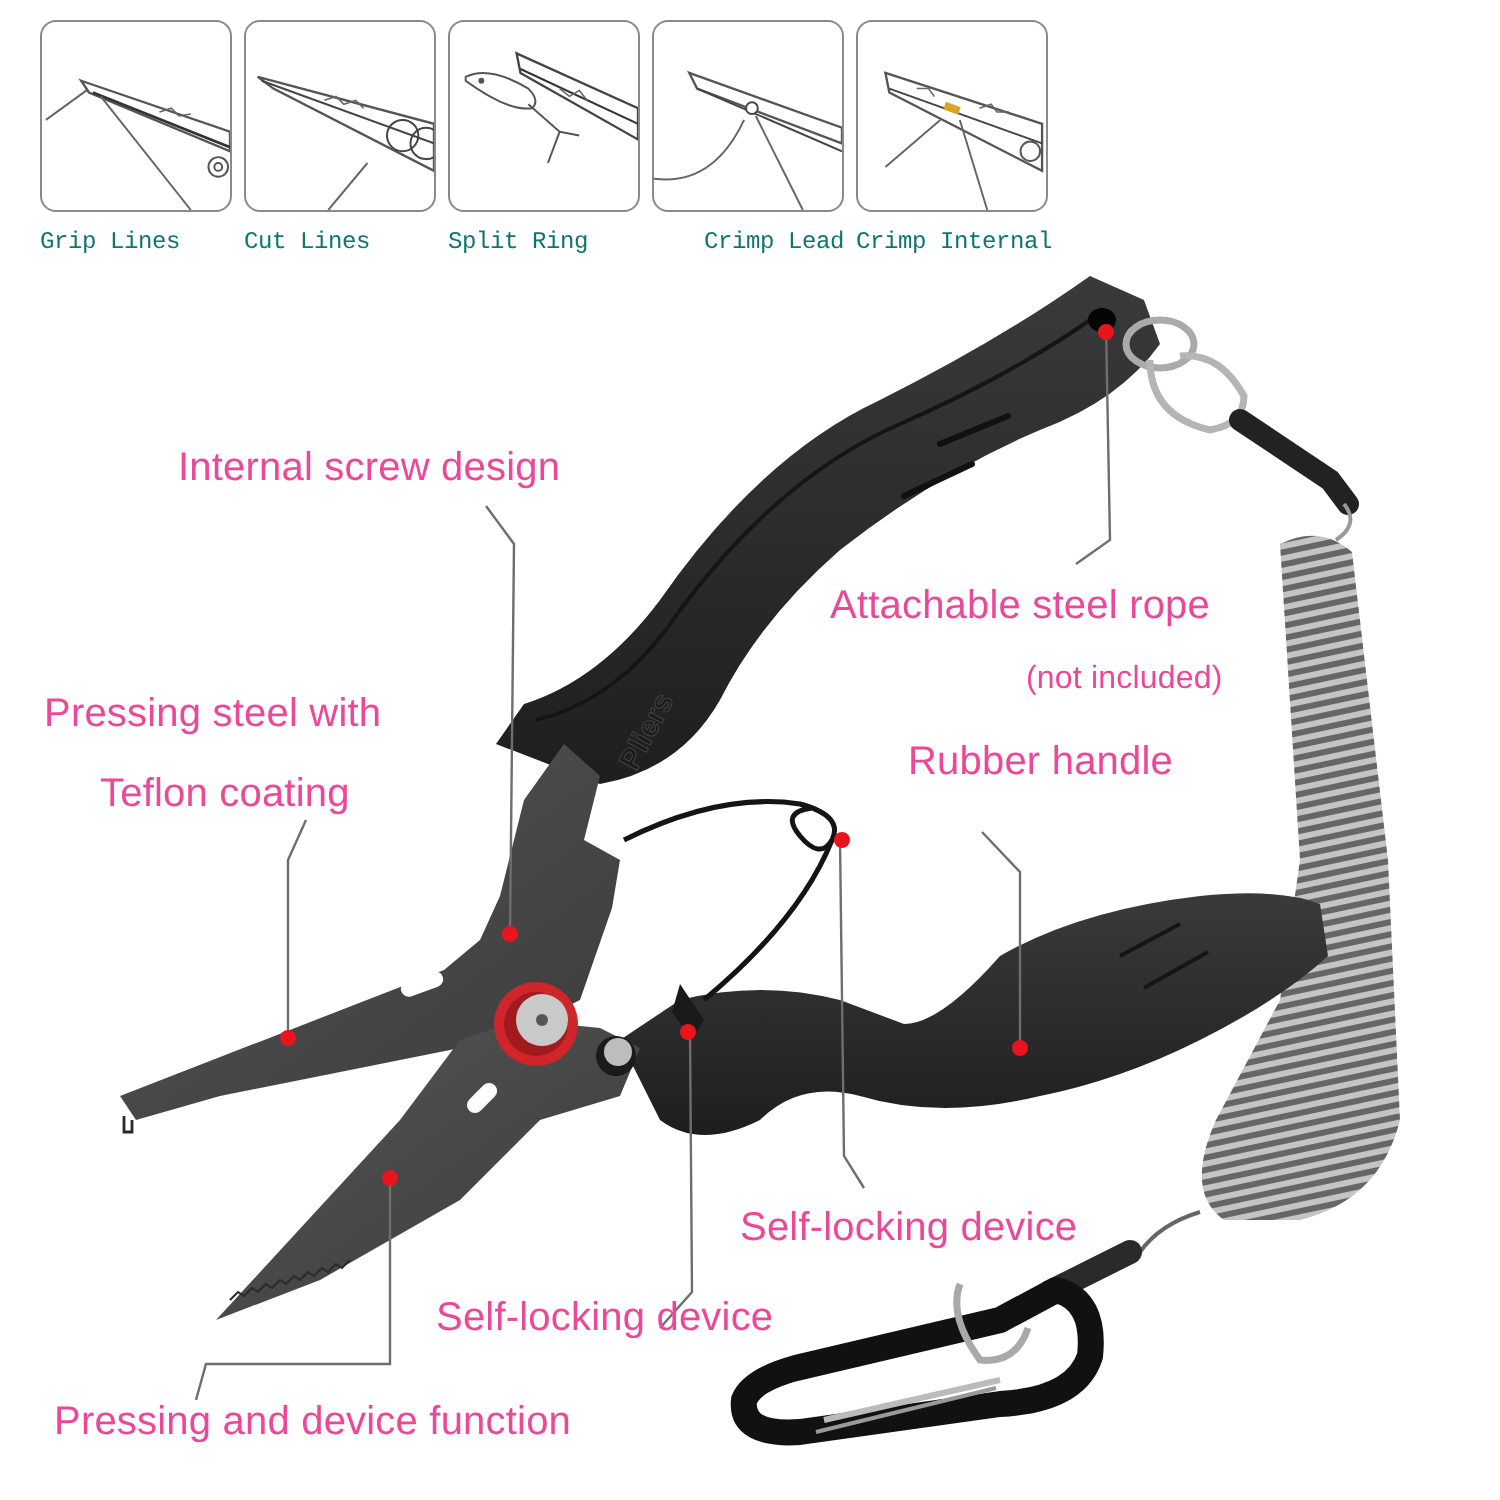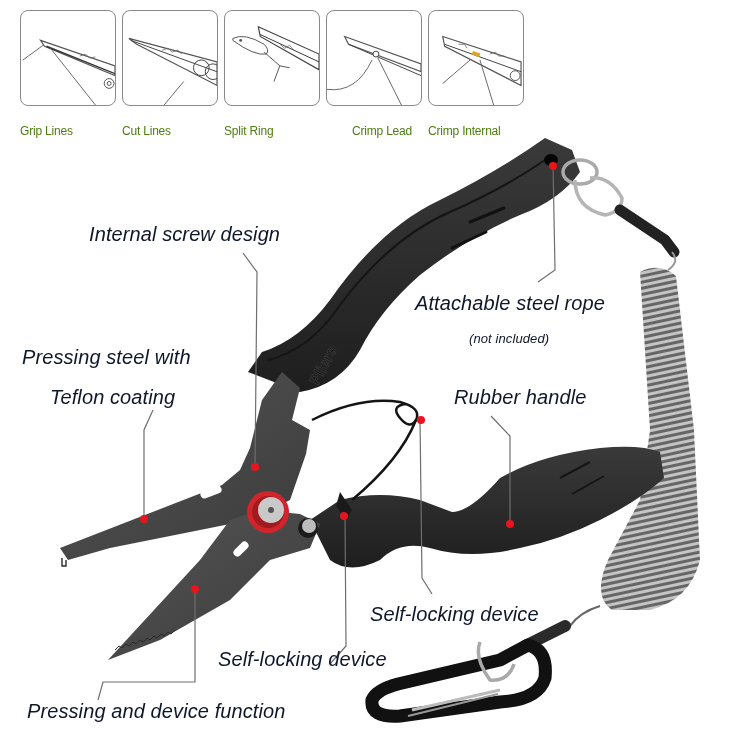"Grip Lines" .panel-label { color: #4d7c0f -> #0f766e; font-family: Liberation Sans, sans-serif -> Liberation Mono, monospace; top: 124px -> 114px }
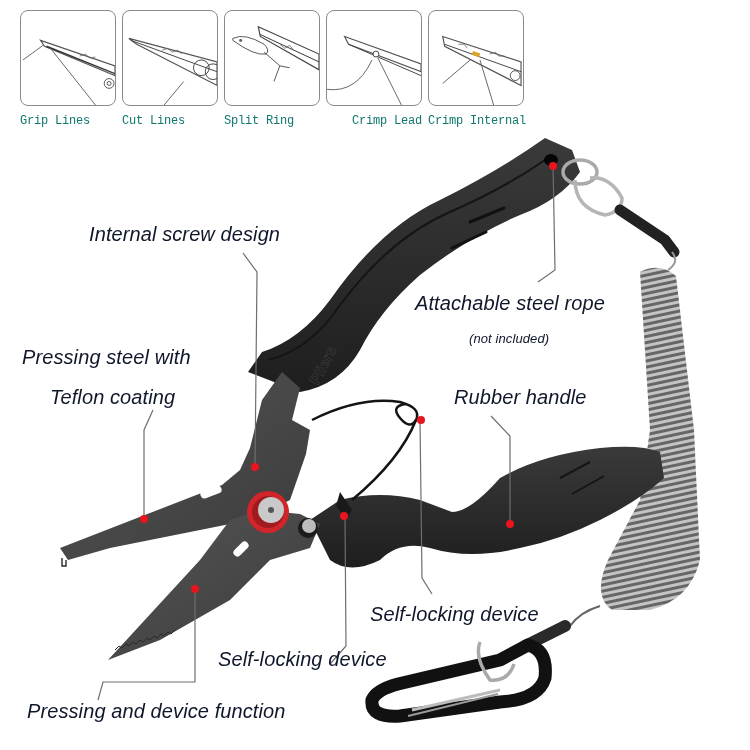"Internal screw design" .callout { color: #0f172a -> #ec4899; font-style: italic -> none }
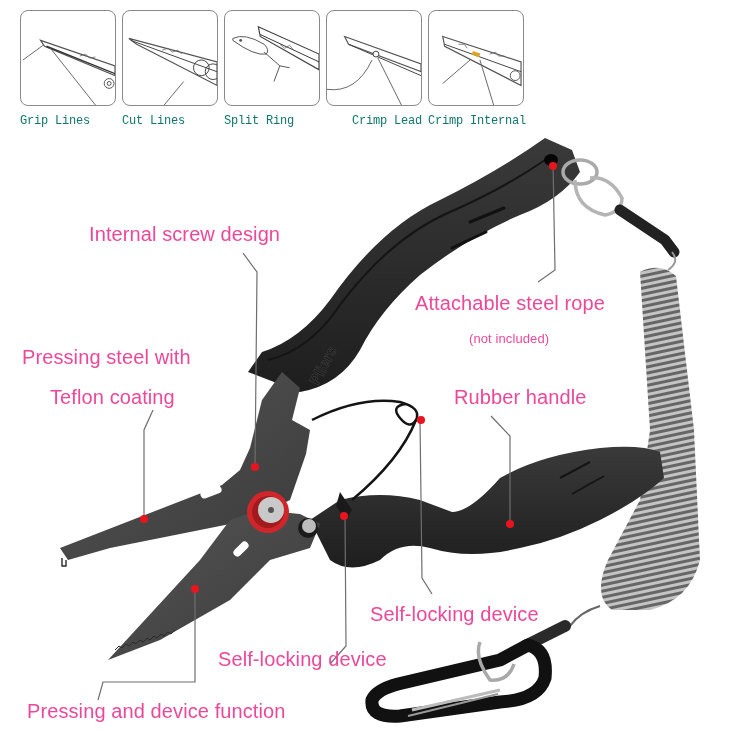"(not included)" .callout.small { font-size: 13px -> 16px; margin-left: none -> 44px }
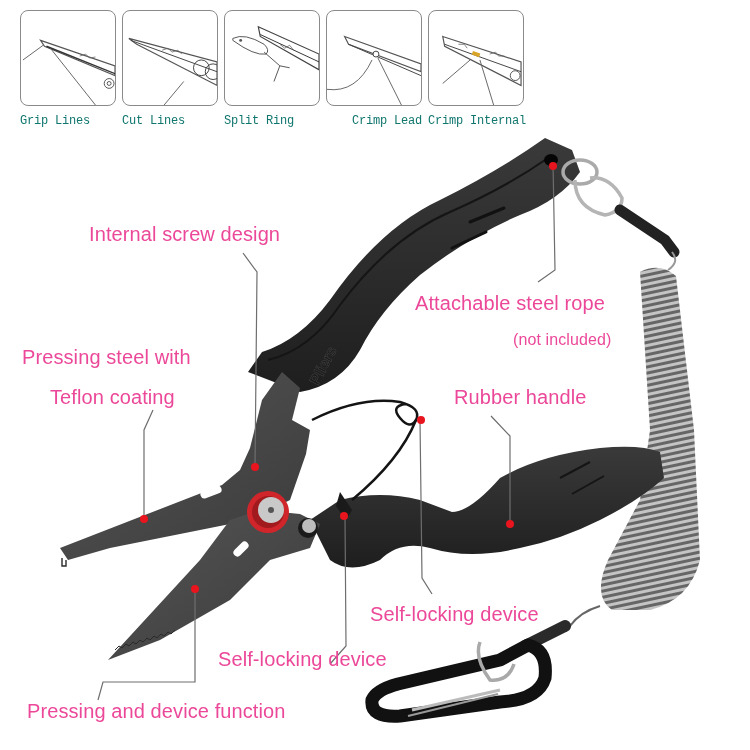"Rubber handle" div.callout { top: 386px -> 370px }
